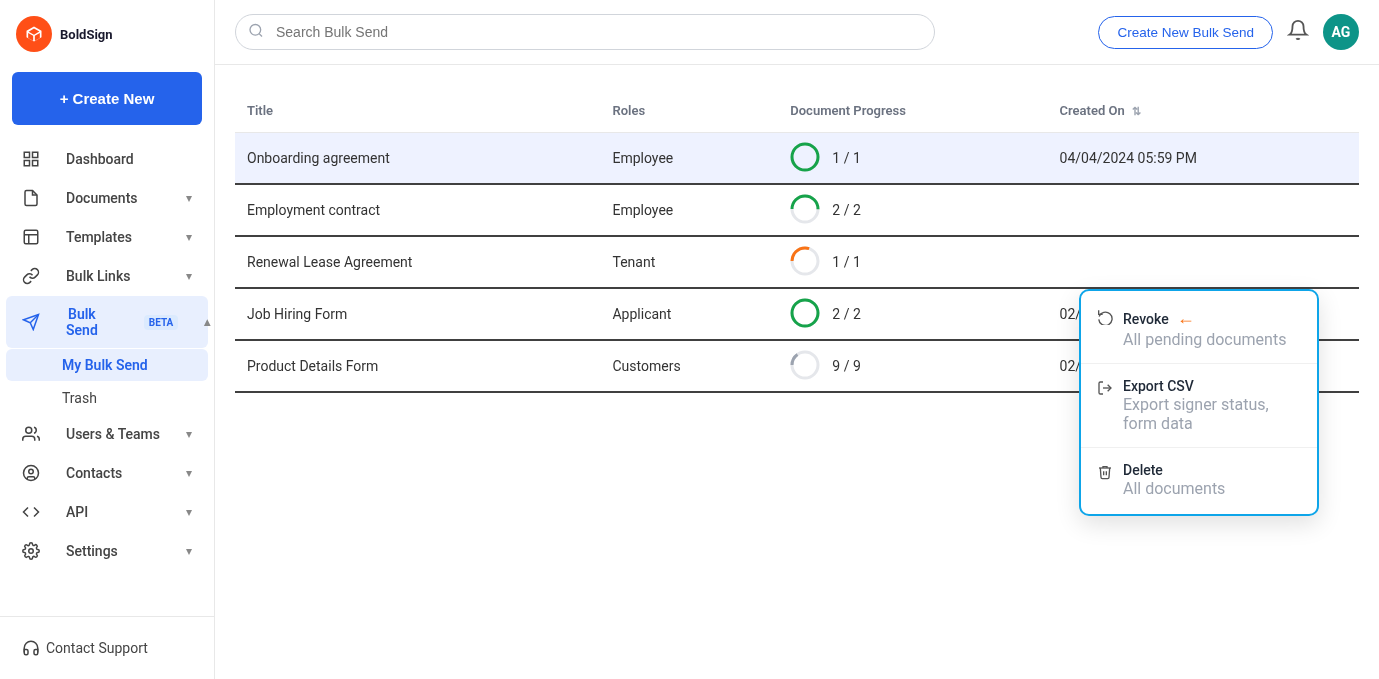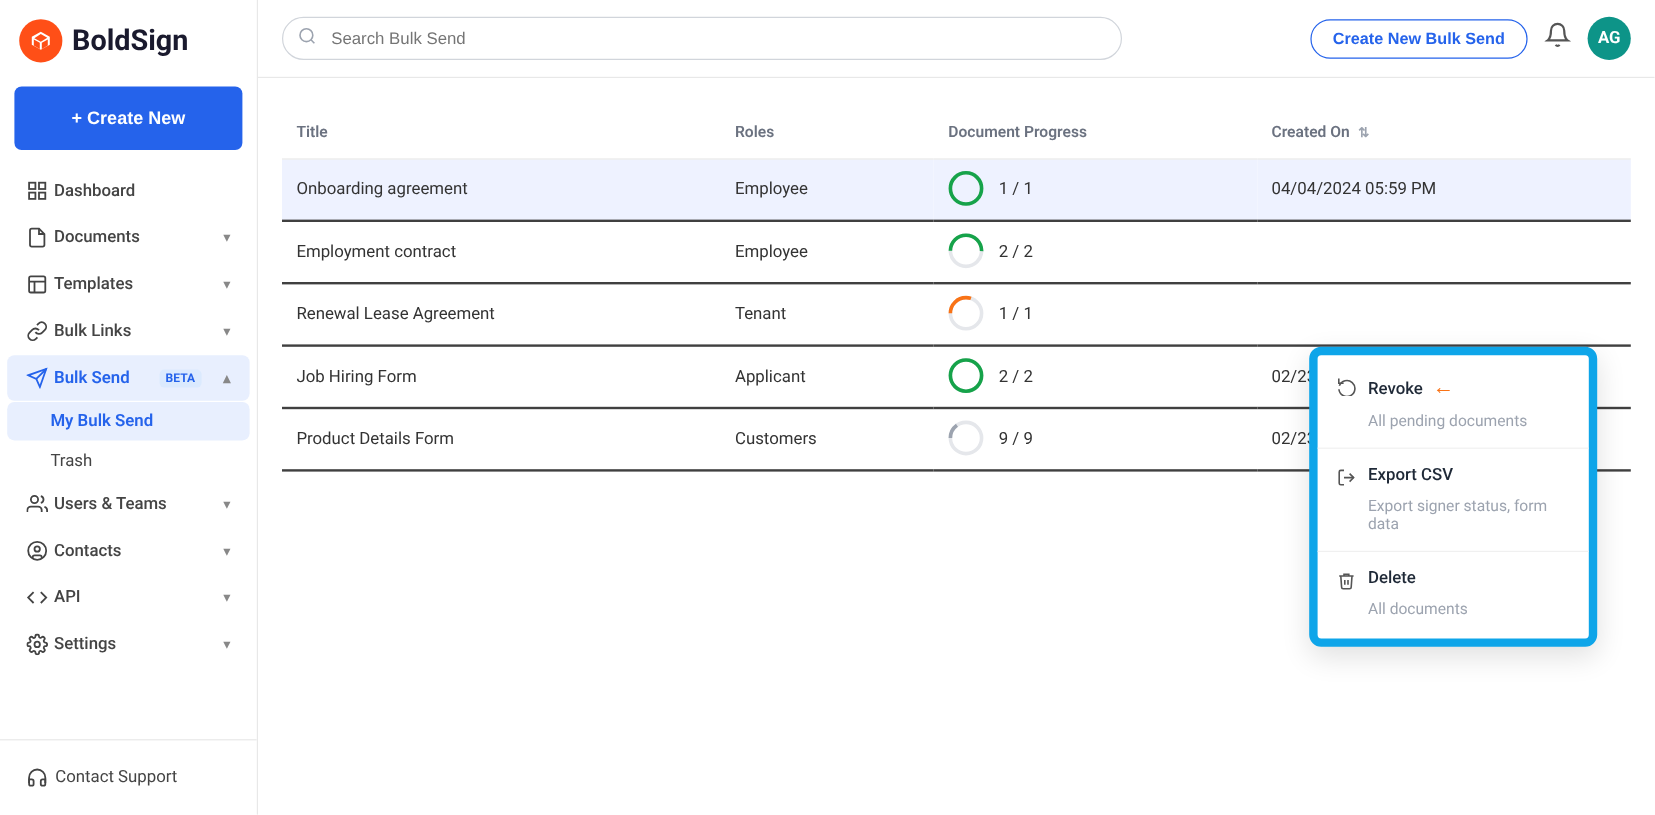"BoldSign" .logo-text { font-size: 24px -> 13px }
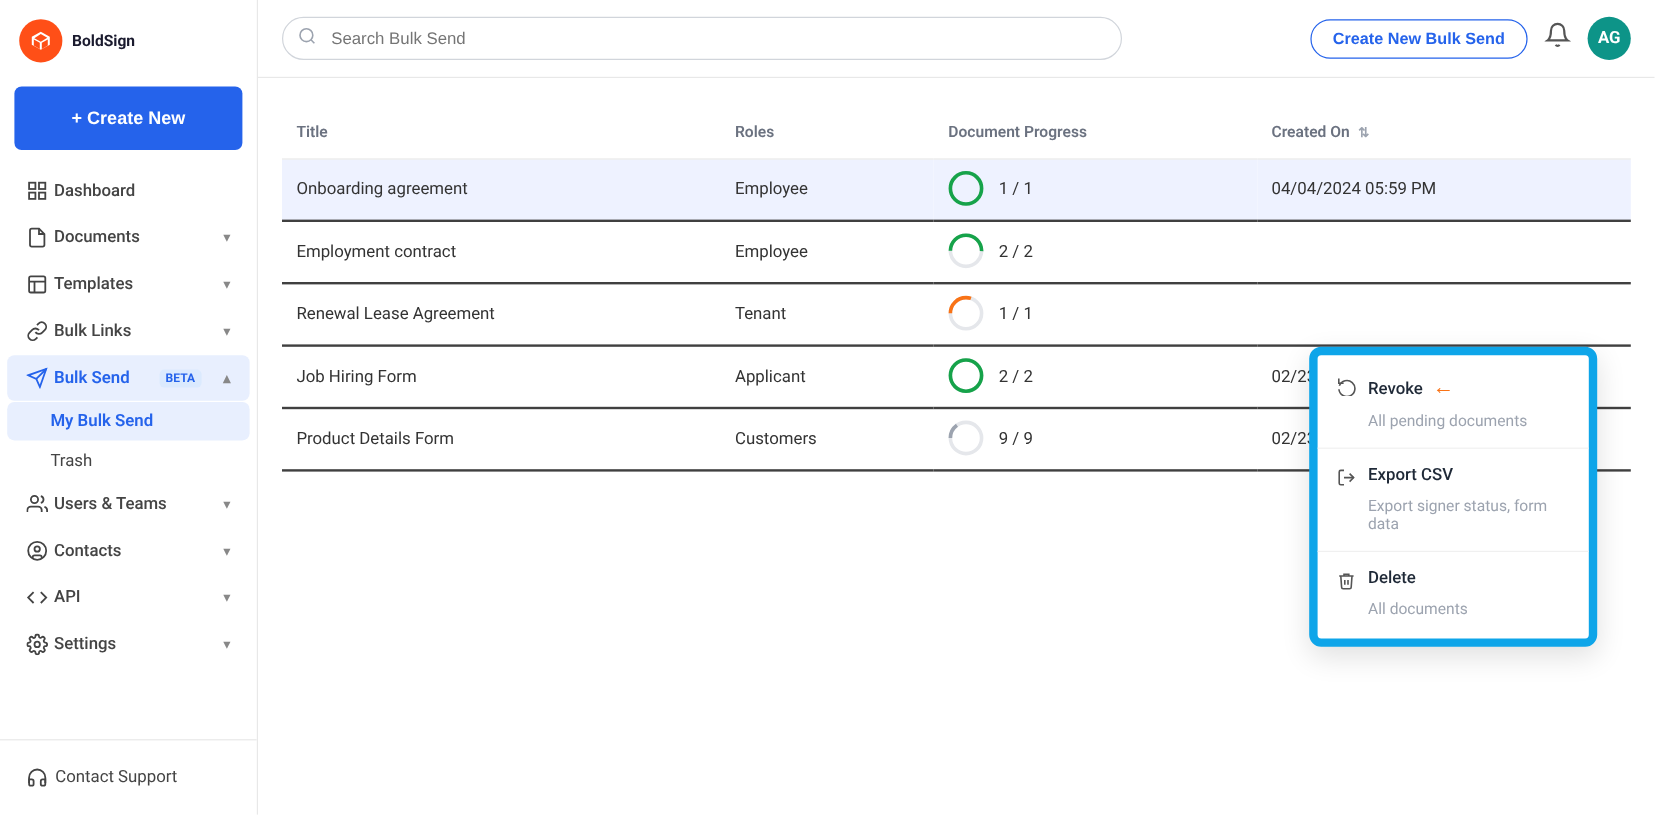"Create New Bulk Send" .create-bulk-btn { font-weight: 700 -> 400 }
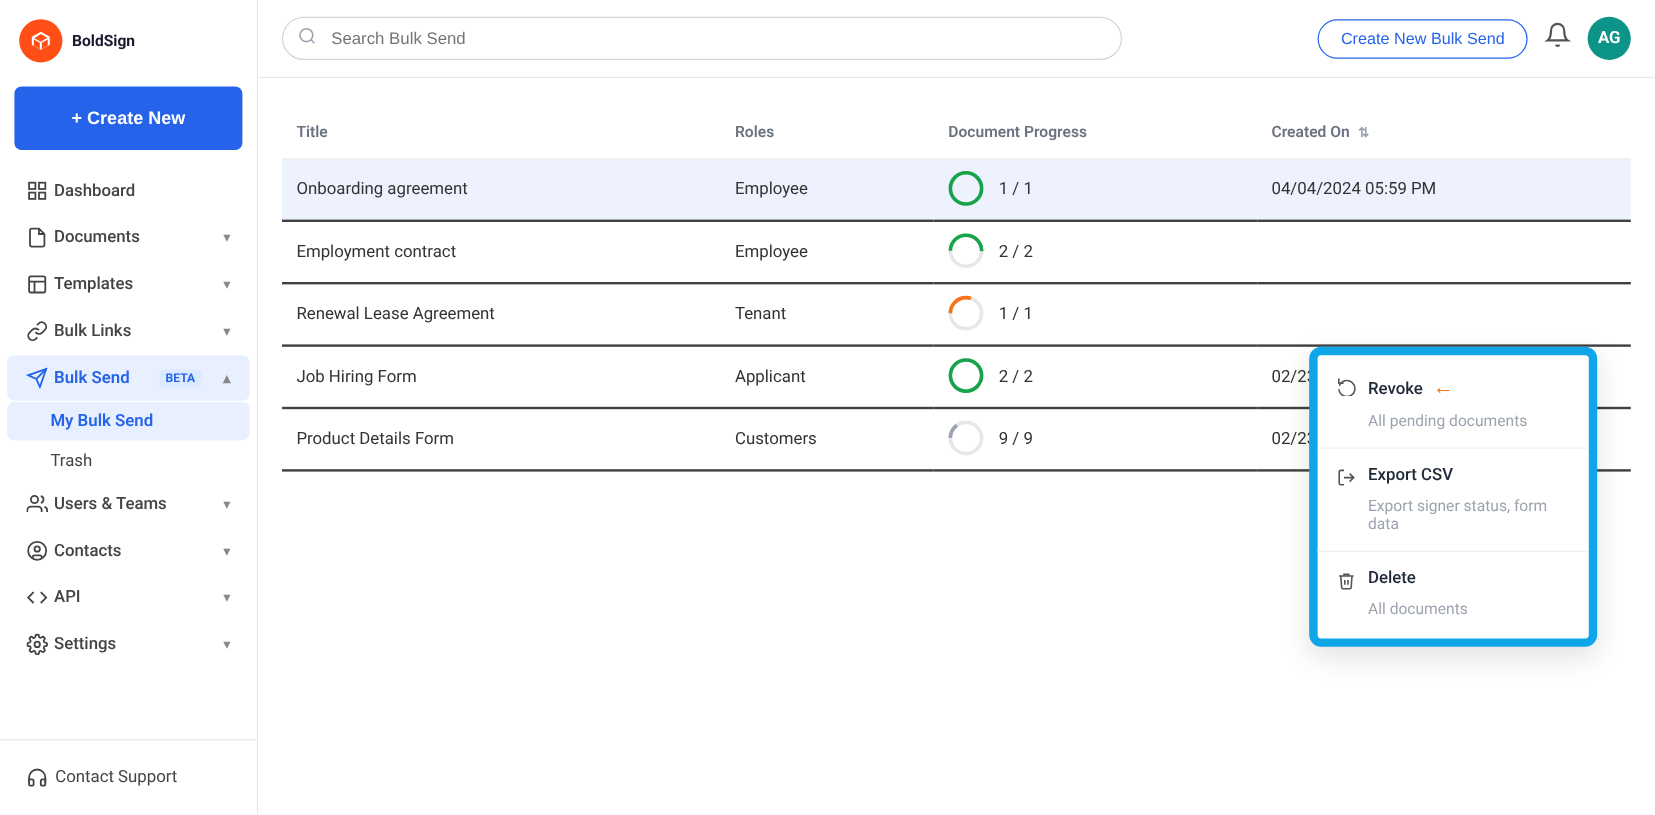"Dashboard" .nav-item { gap: 5px -> 26px }
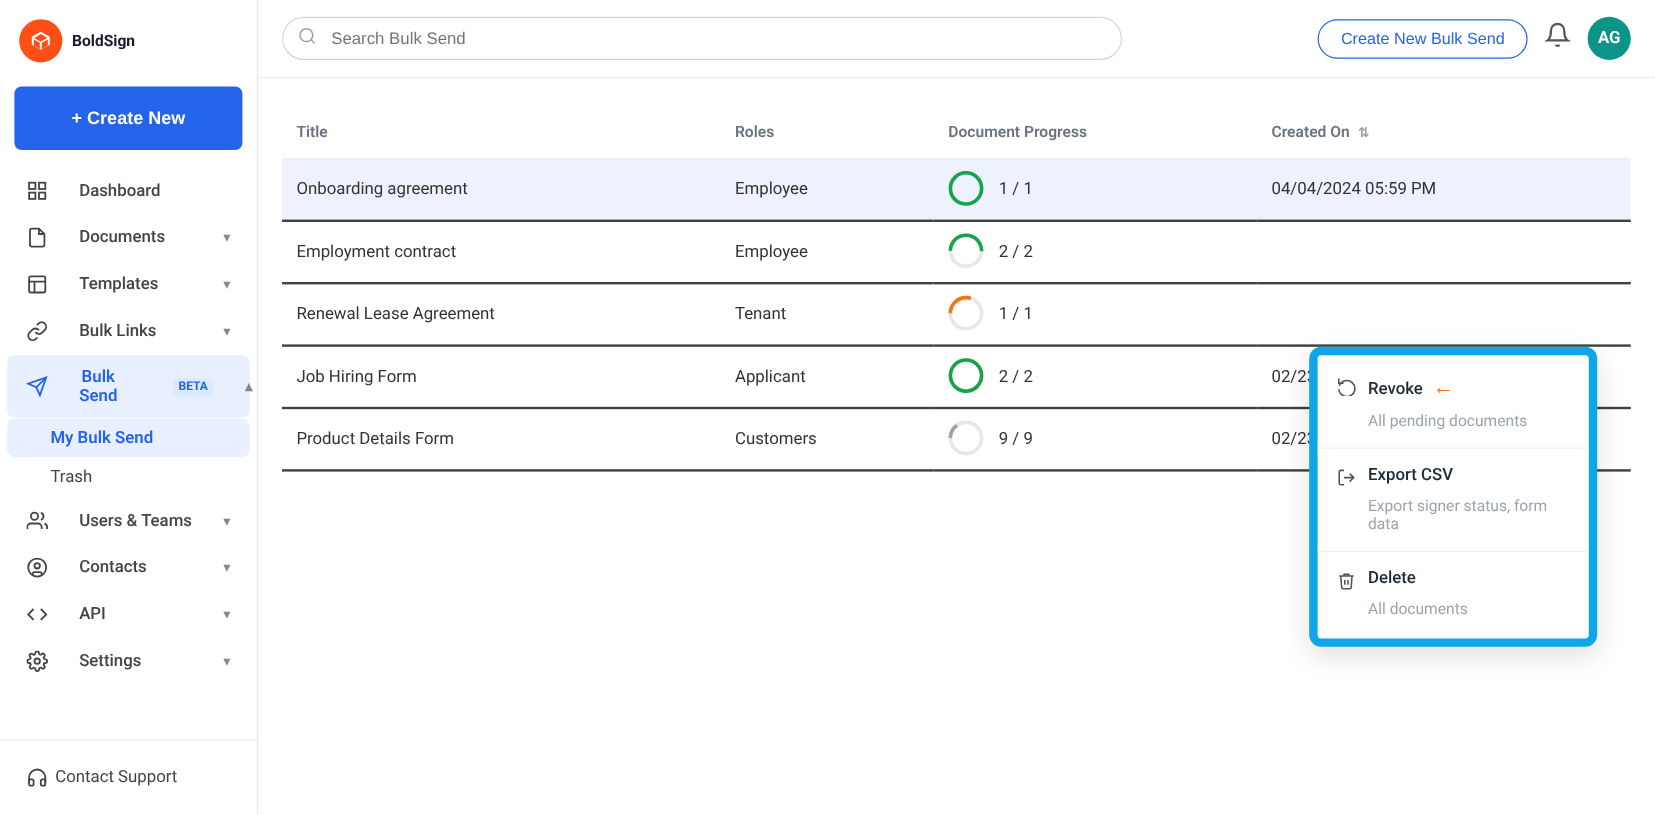"Revoke ←" .context-menu { border: 7px solid #0ea5e9 -> 2px solid #0ea5e9; right: 48px -> 60px }
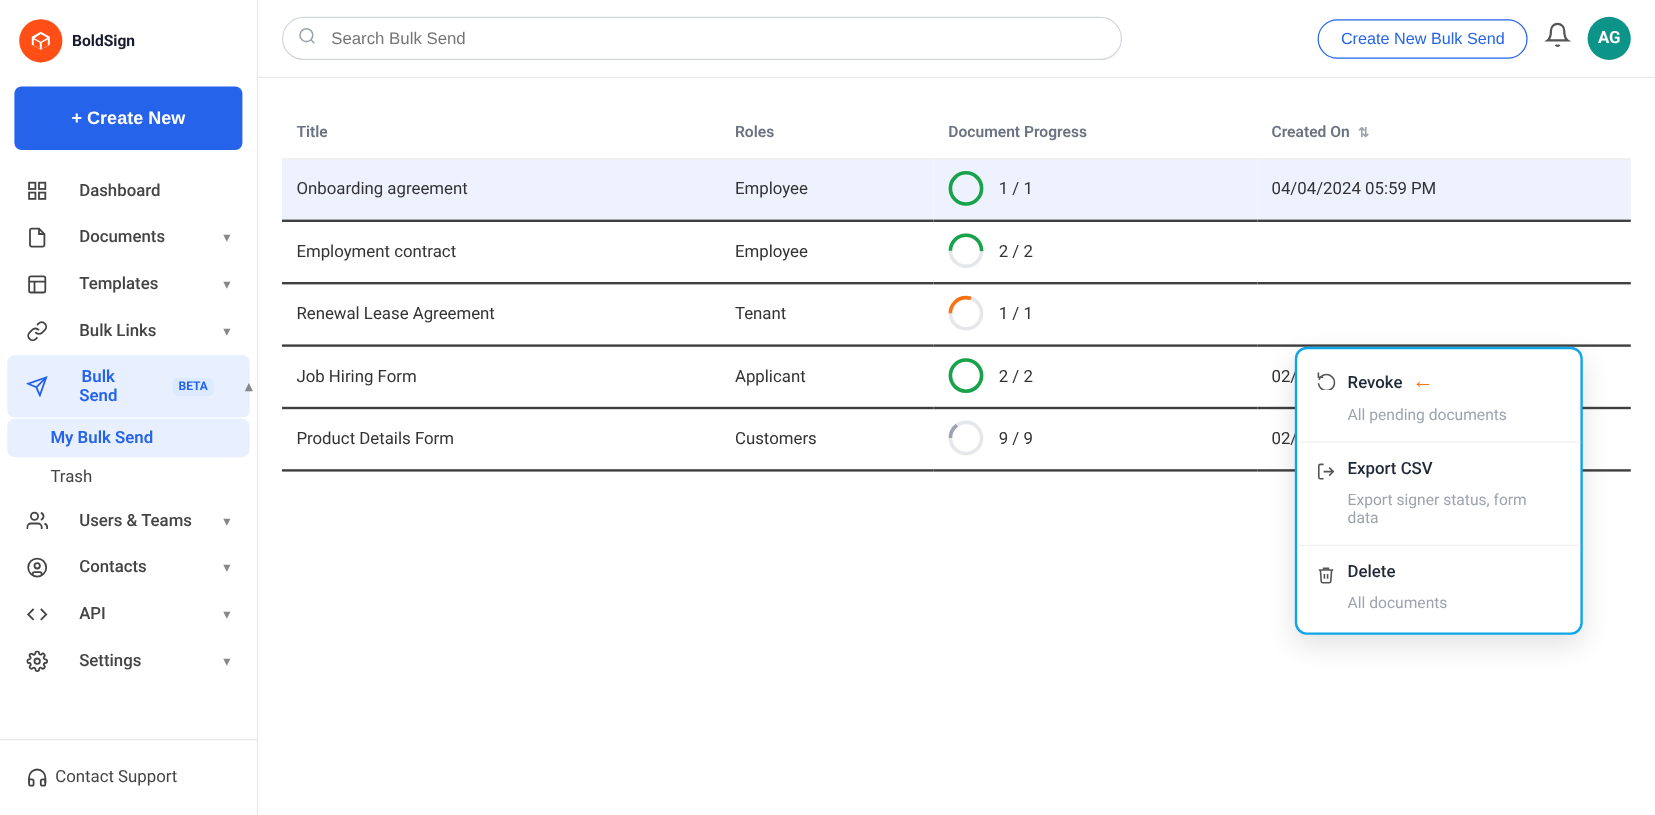"All pending documents" .ctx-item-desc { font-size: 13px -> 16px; margin-top: 11px -> 1px }
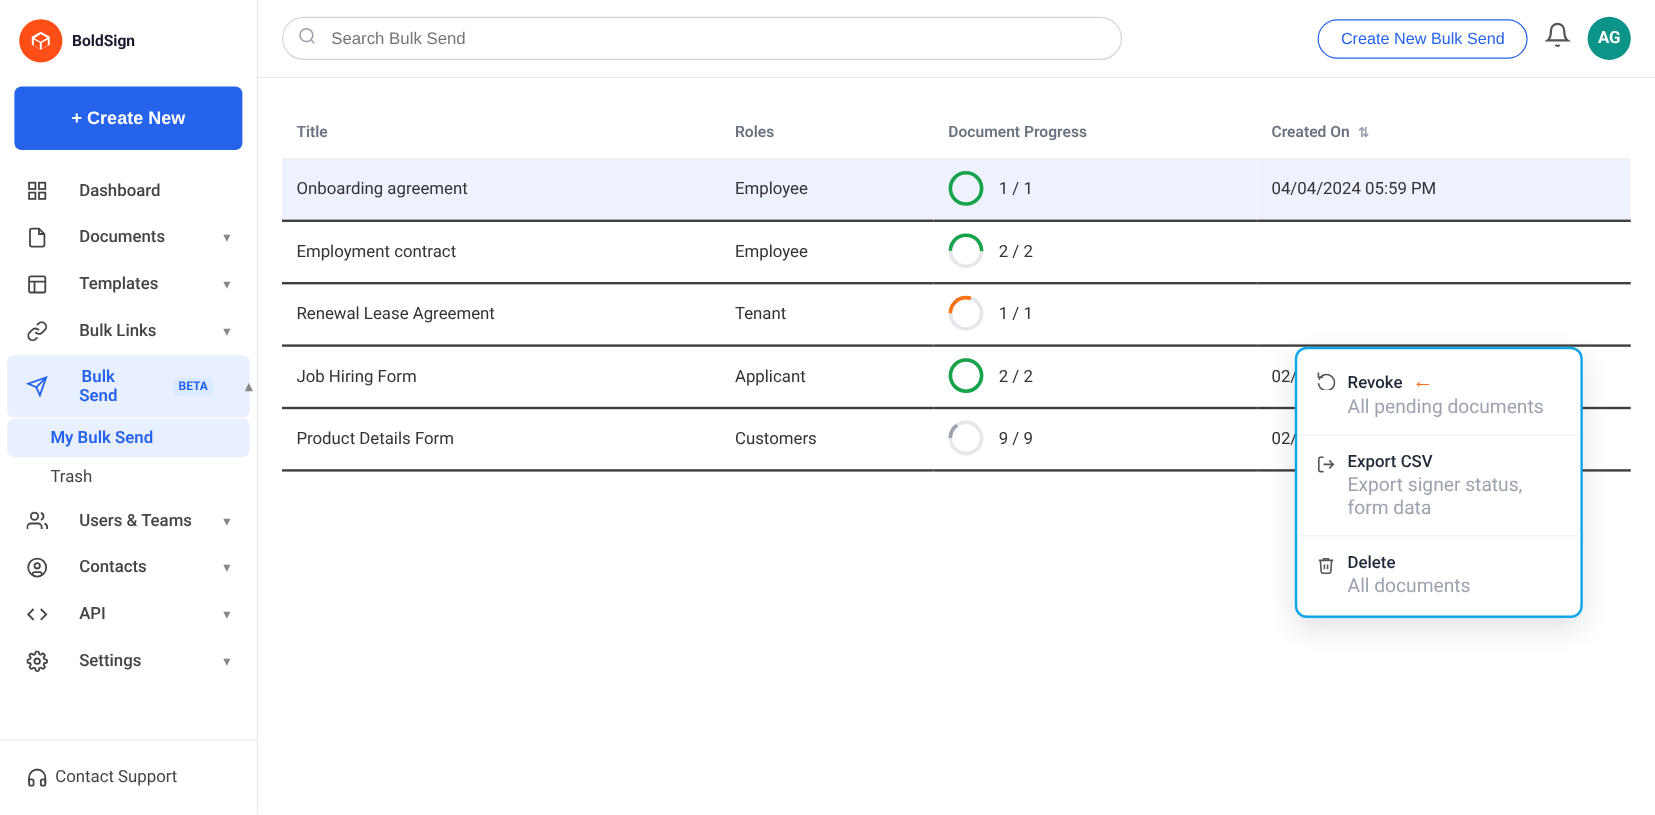"My Bulk Send" .sub-item { padding: 8px 16px 8px 36px -> 8px 16px 8px 56px }
